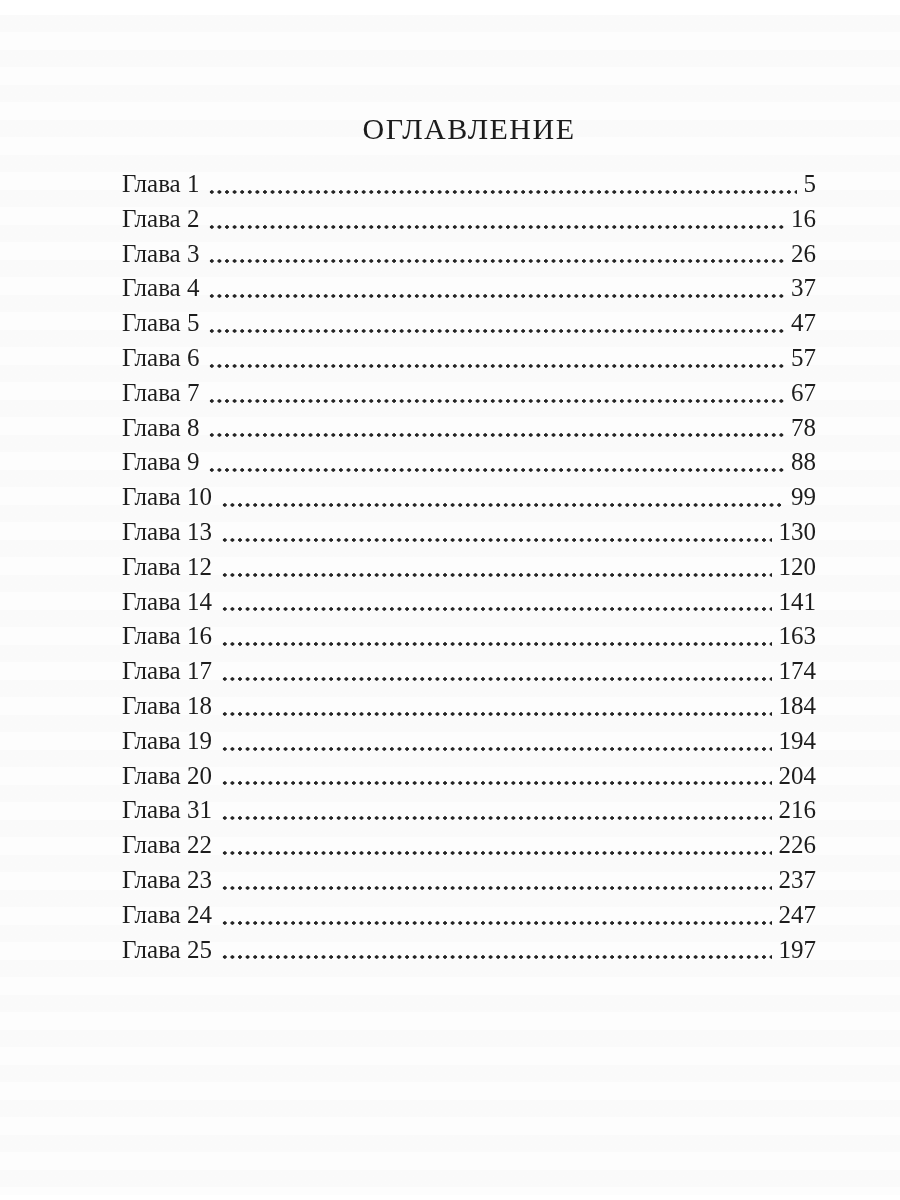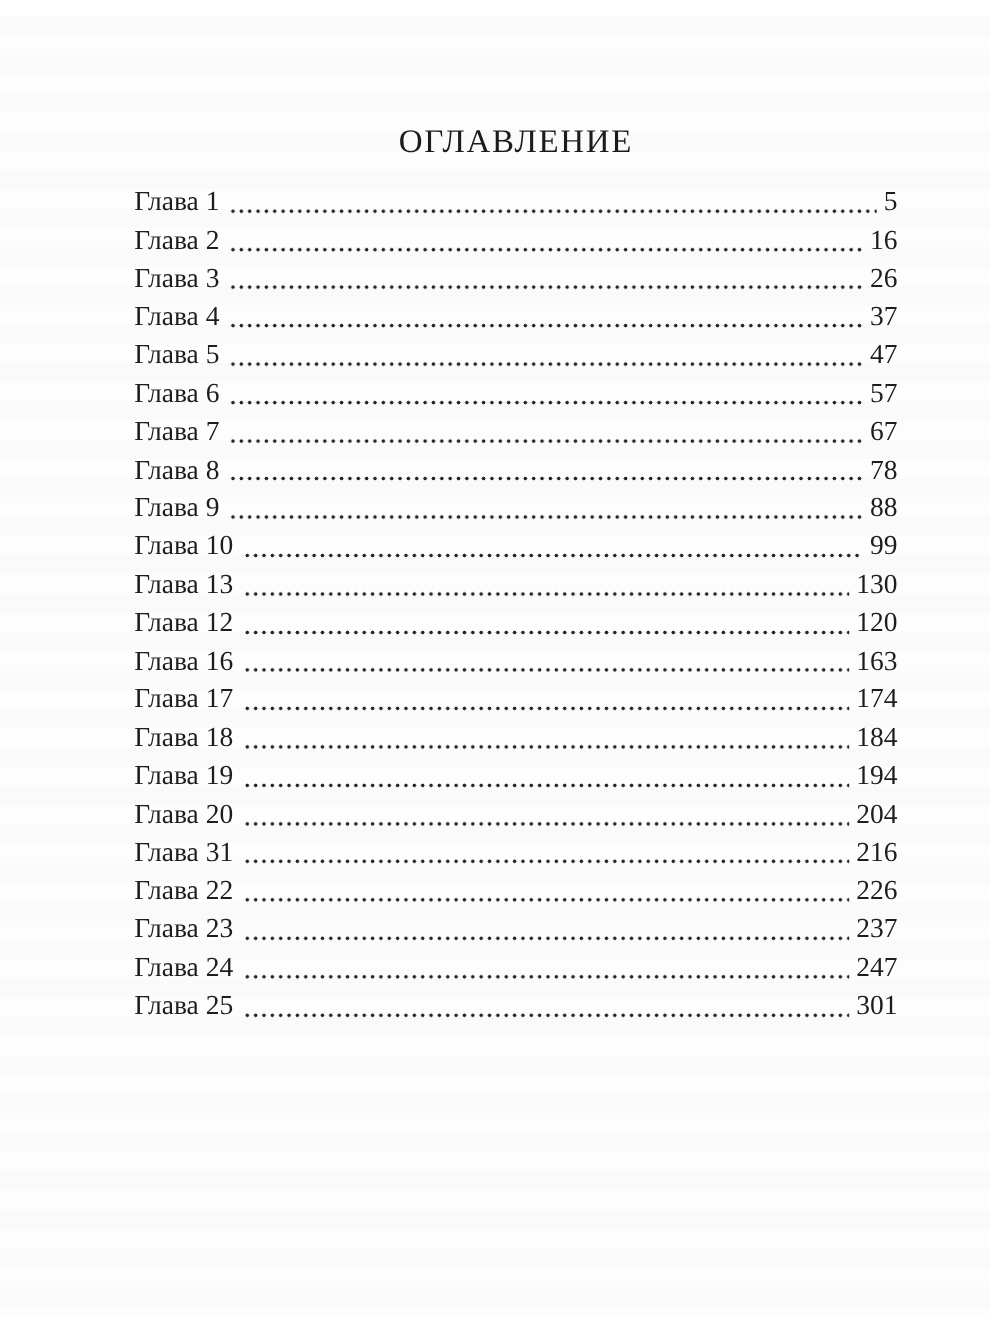"Глава 14" div.toc-row { html: none -> <div> <span>Глава 14</span> <span></span> <span>141</span> </div> }
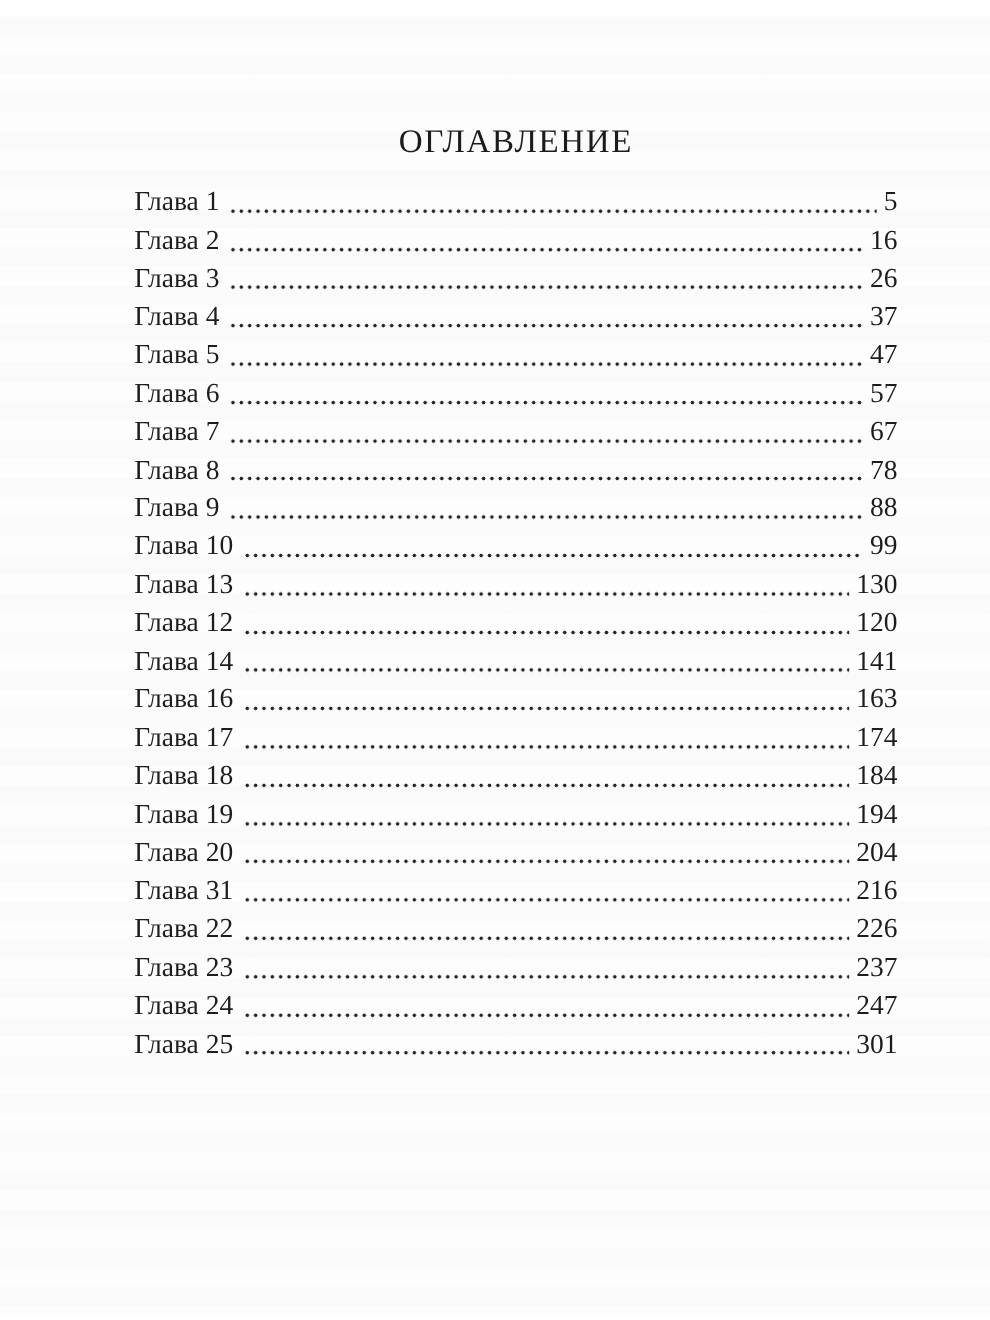"301" span.pagenum { text: 301 -> 197 }
